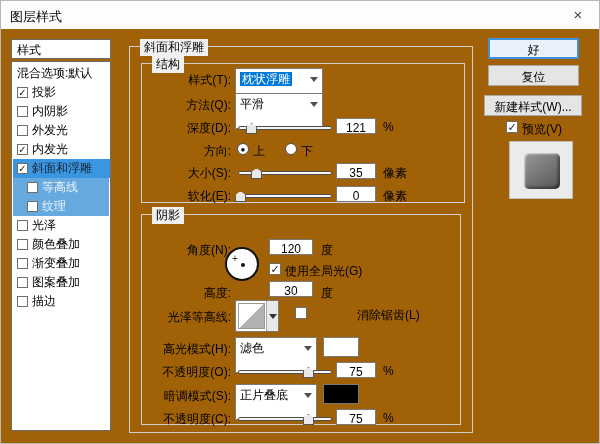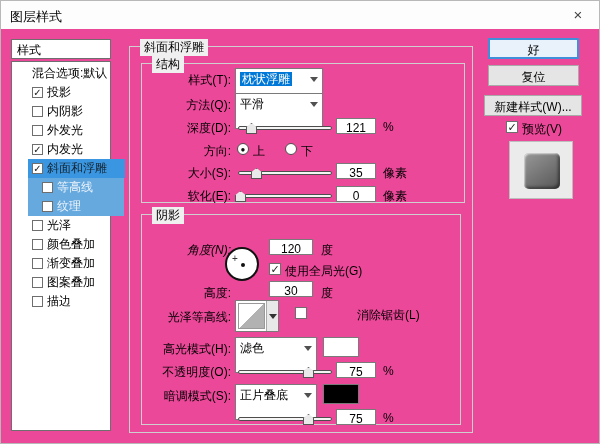"图层样式" #dialog { background: #ec4899 -> #a16207 }
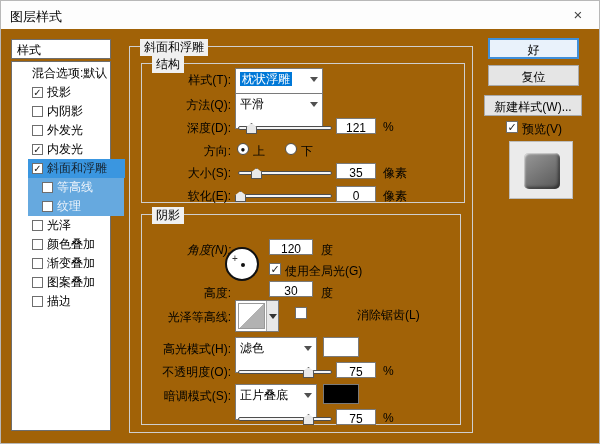"混合选项:默认" .srow { left: 16px -> 1px }
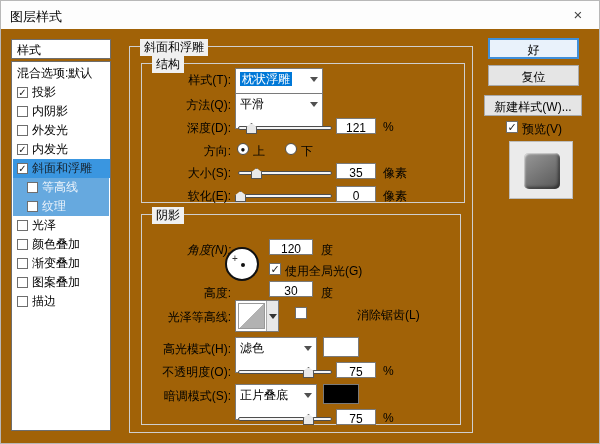"角度(N):" span.lbl { font-style: italic -> none }
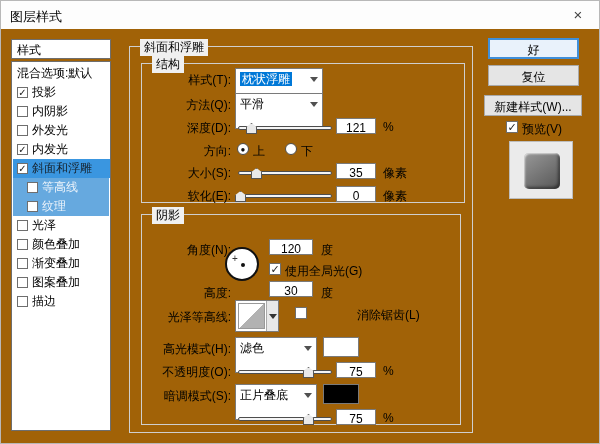"不透明度(C):" span.lbl { html: none -> <span>不透明度(C):</span> }
